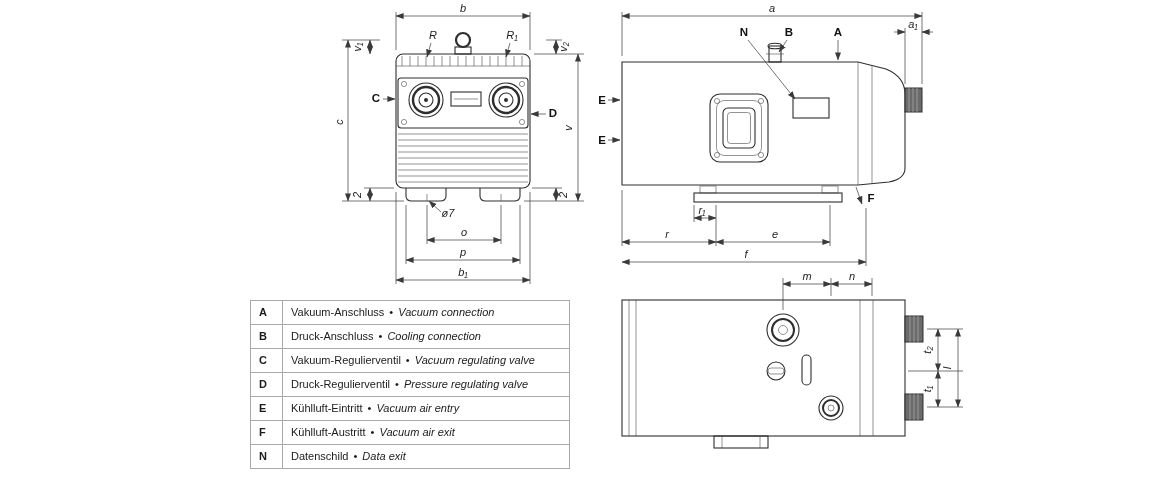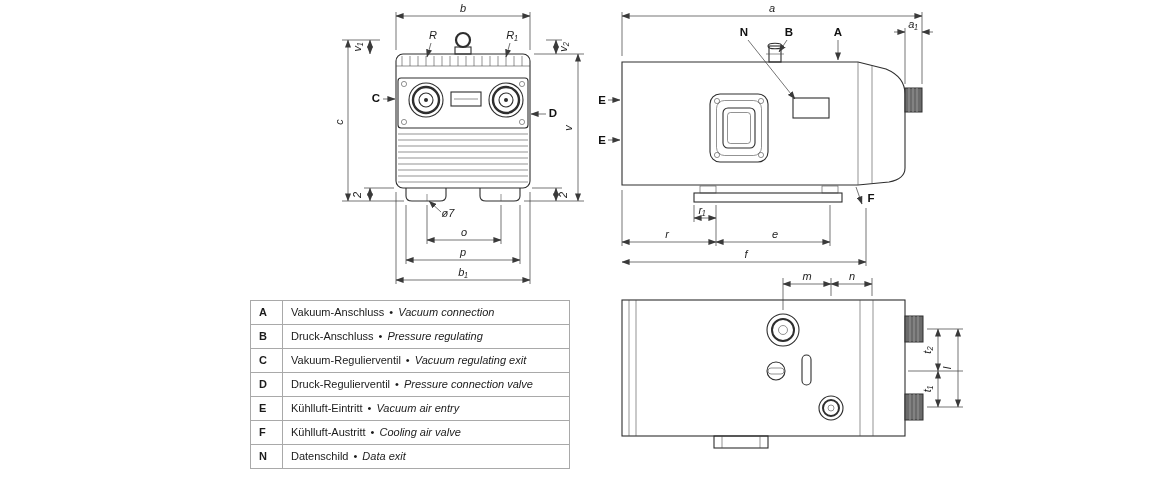"Pressure regulating" em { text: Pressure regulating -> Cooling connection }
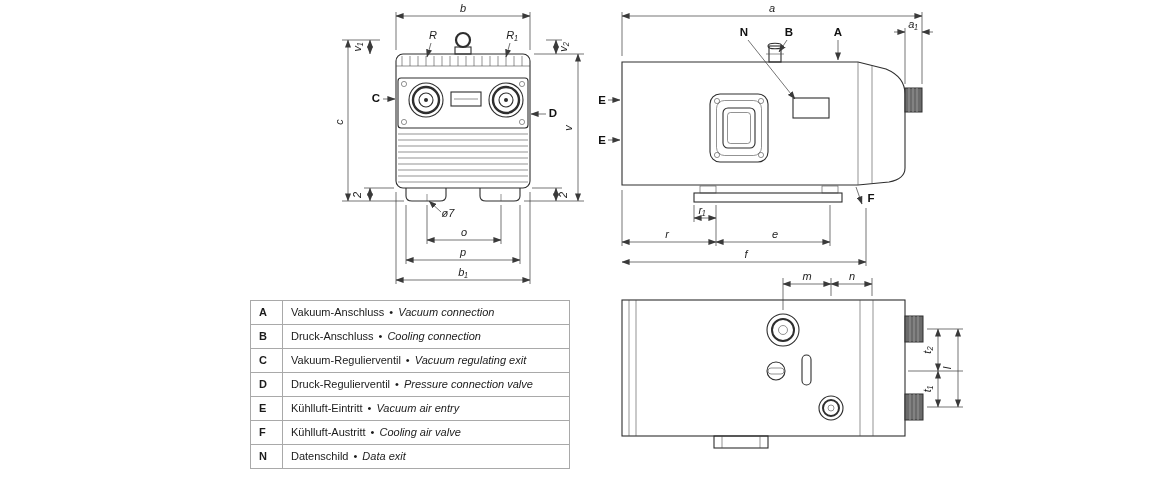"Vacuum regulating exit" em { text: exit -> valve }
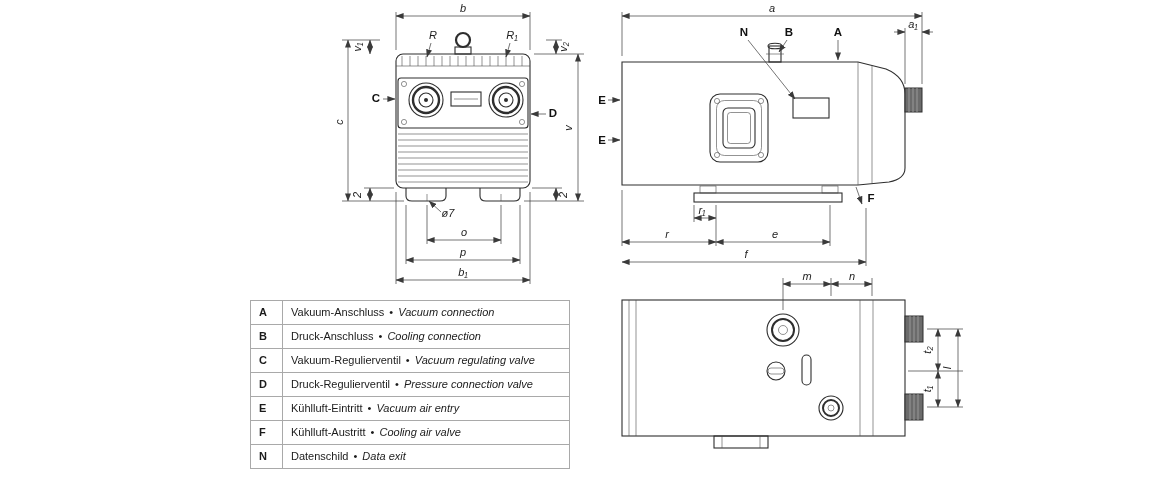"Pressure connection valve" em { text: connection -> regulating }
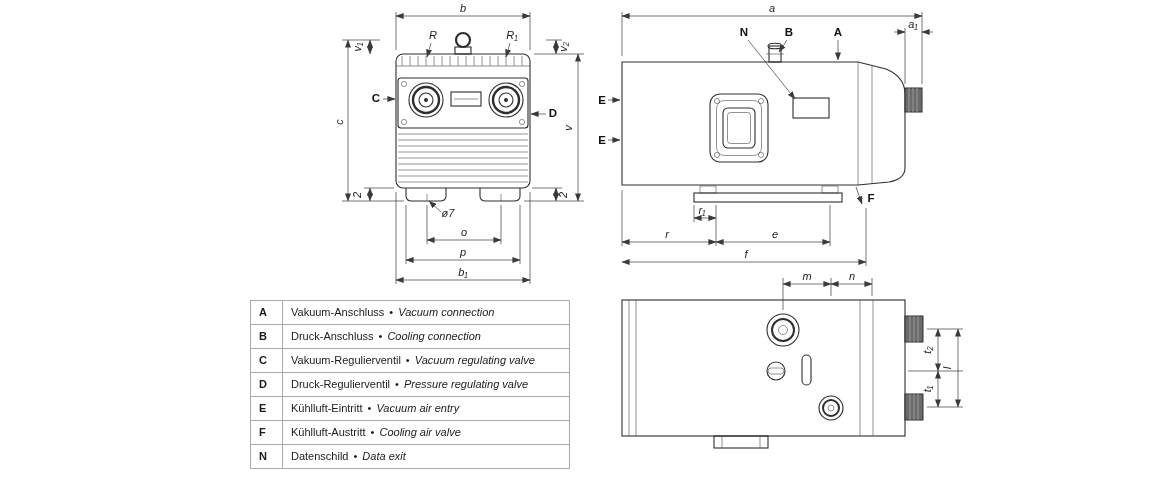"Cooling air valve" em { text: Cooling air valve -> Vacuum air exit }
